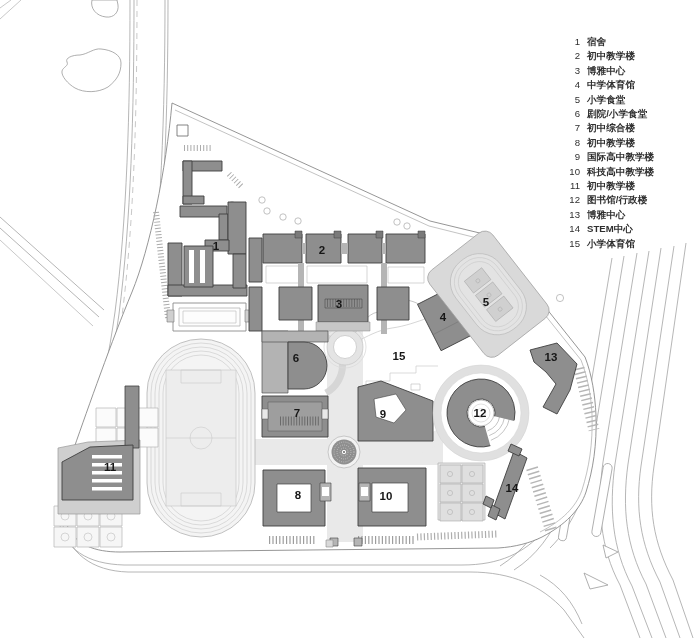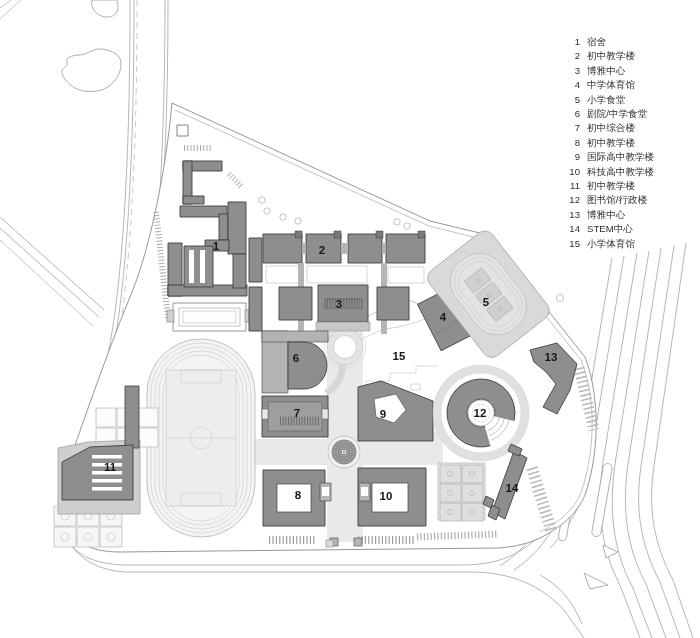"宿舍" .lg-label { font-weight: none -> bold }
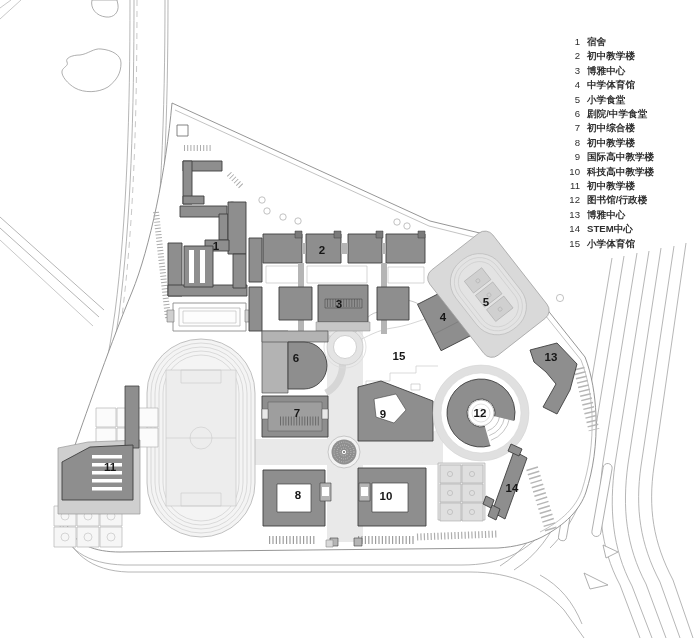"剧院/中学食堂" span.lg-label { text: /中 -> /小 }
